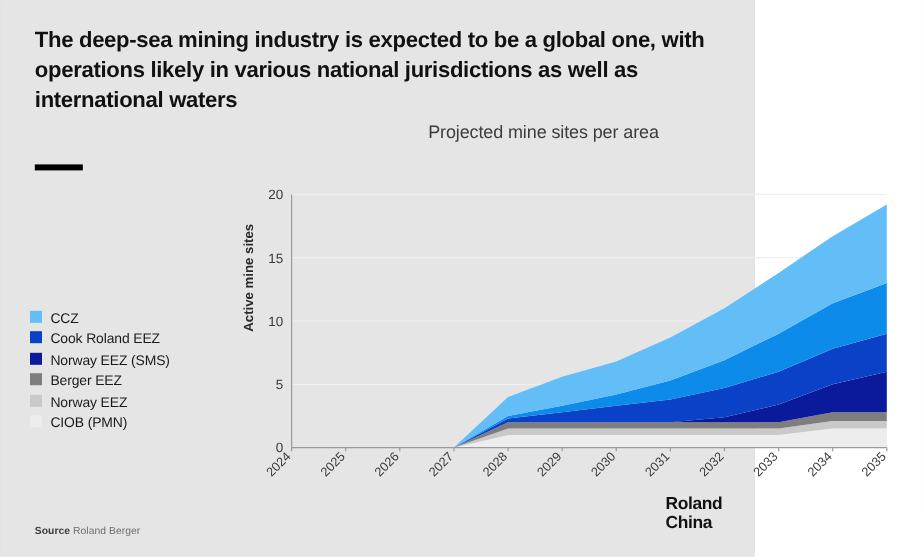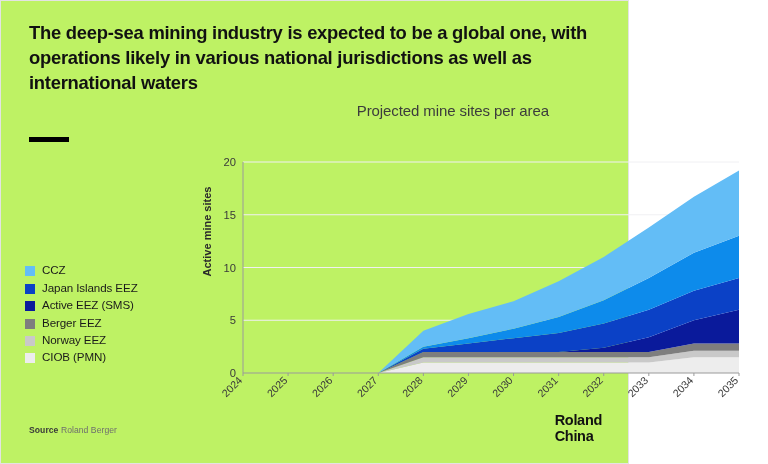"The deep-sea mining industry is" #page { background: #bef264 -> #e5e5e5 }
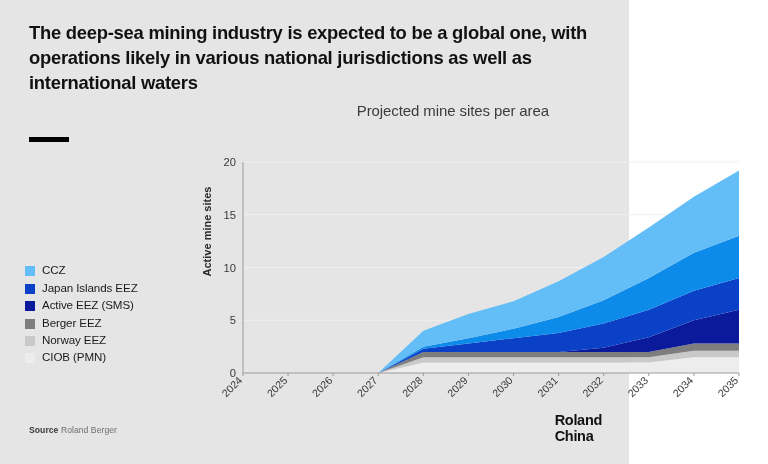"CCZ" .legend-row { align-items: flex-end -> flex-start }
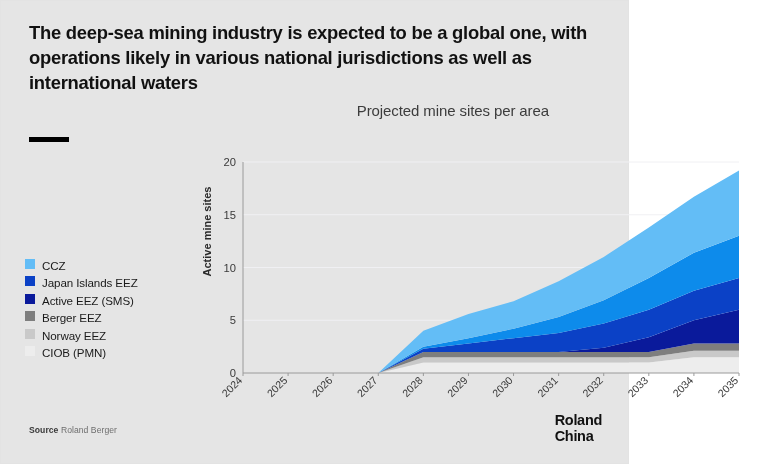"Japan Islands EEZ" span.legend-label { text: Japan Islands -> Cook Roland }
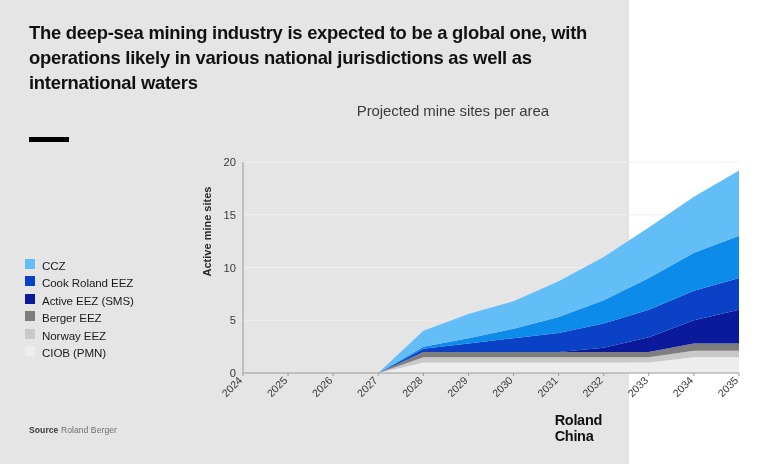"Active EEZ (SMS)" span.legend-label { text: Active -> Norway }
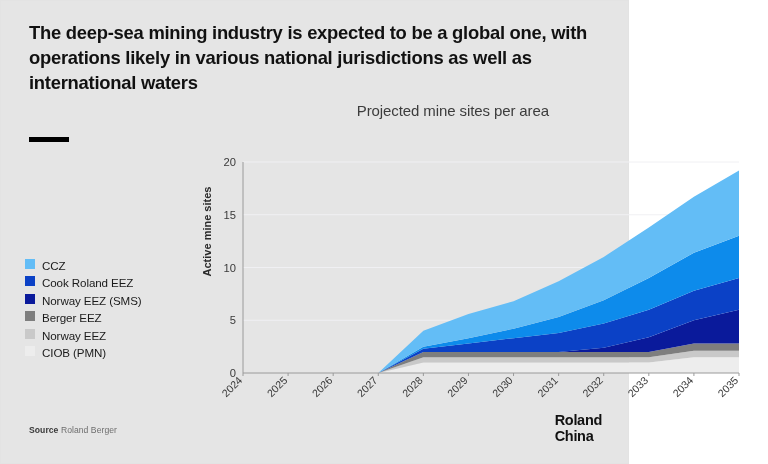"Source Roland Berger" #source { bottom: 28px -> 16px }
